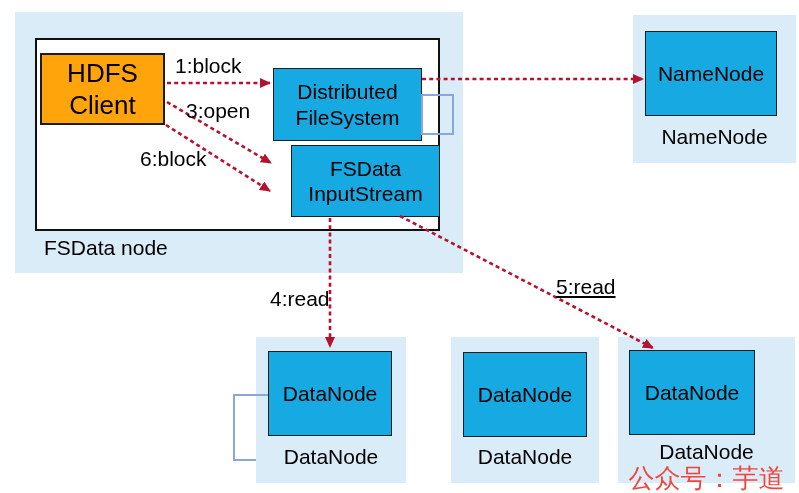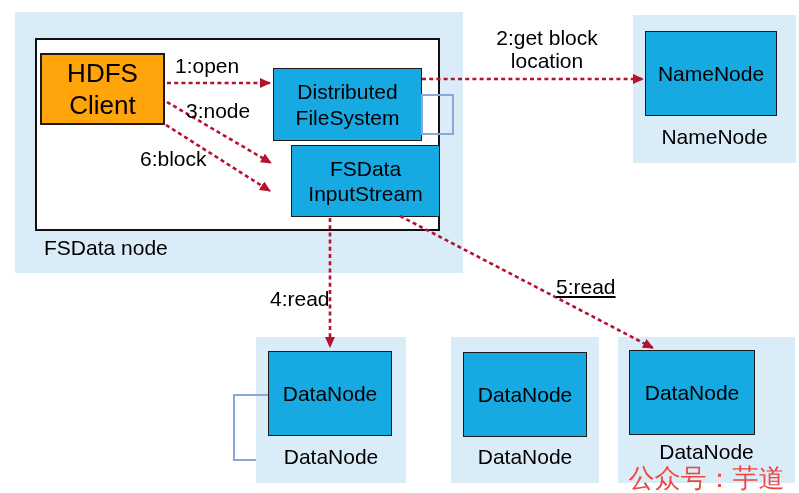"2:get block" div.lbl { html: <div>2:get block location</div> -> none }
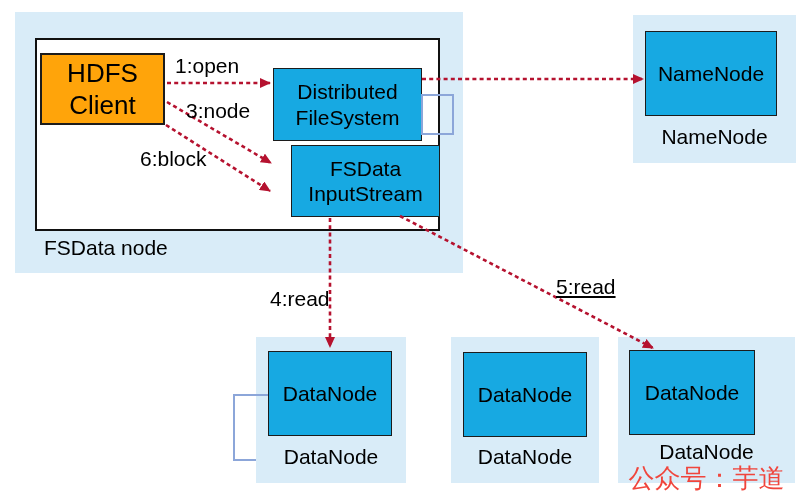"1:open" div.lbl { text: 1:open -> 1:block }
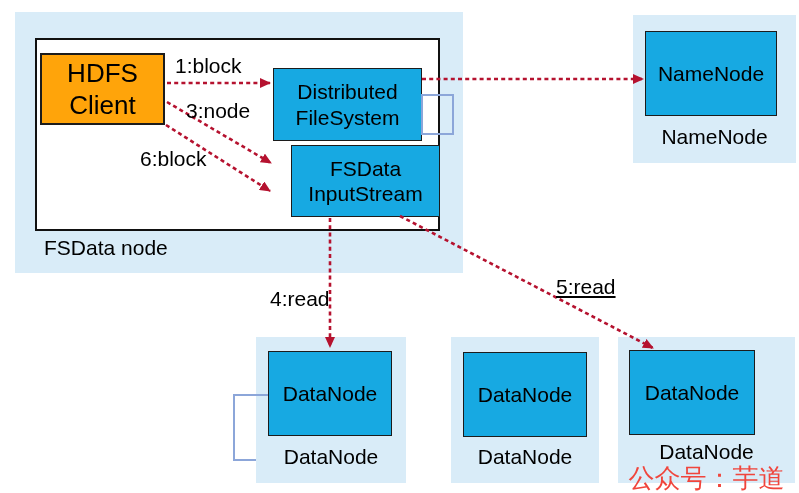"3:node" div.lbl { text: 3:node -> 3:open }
